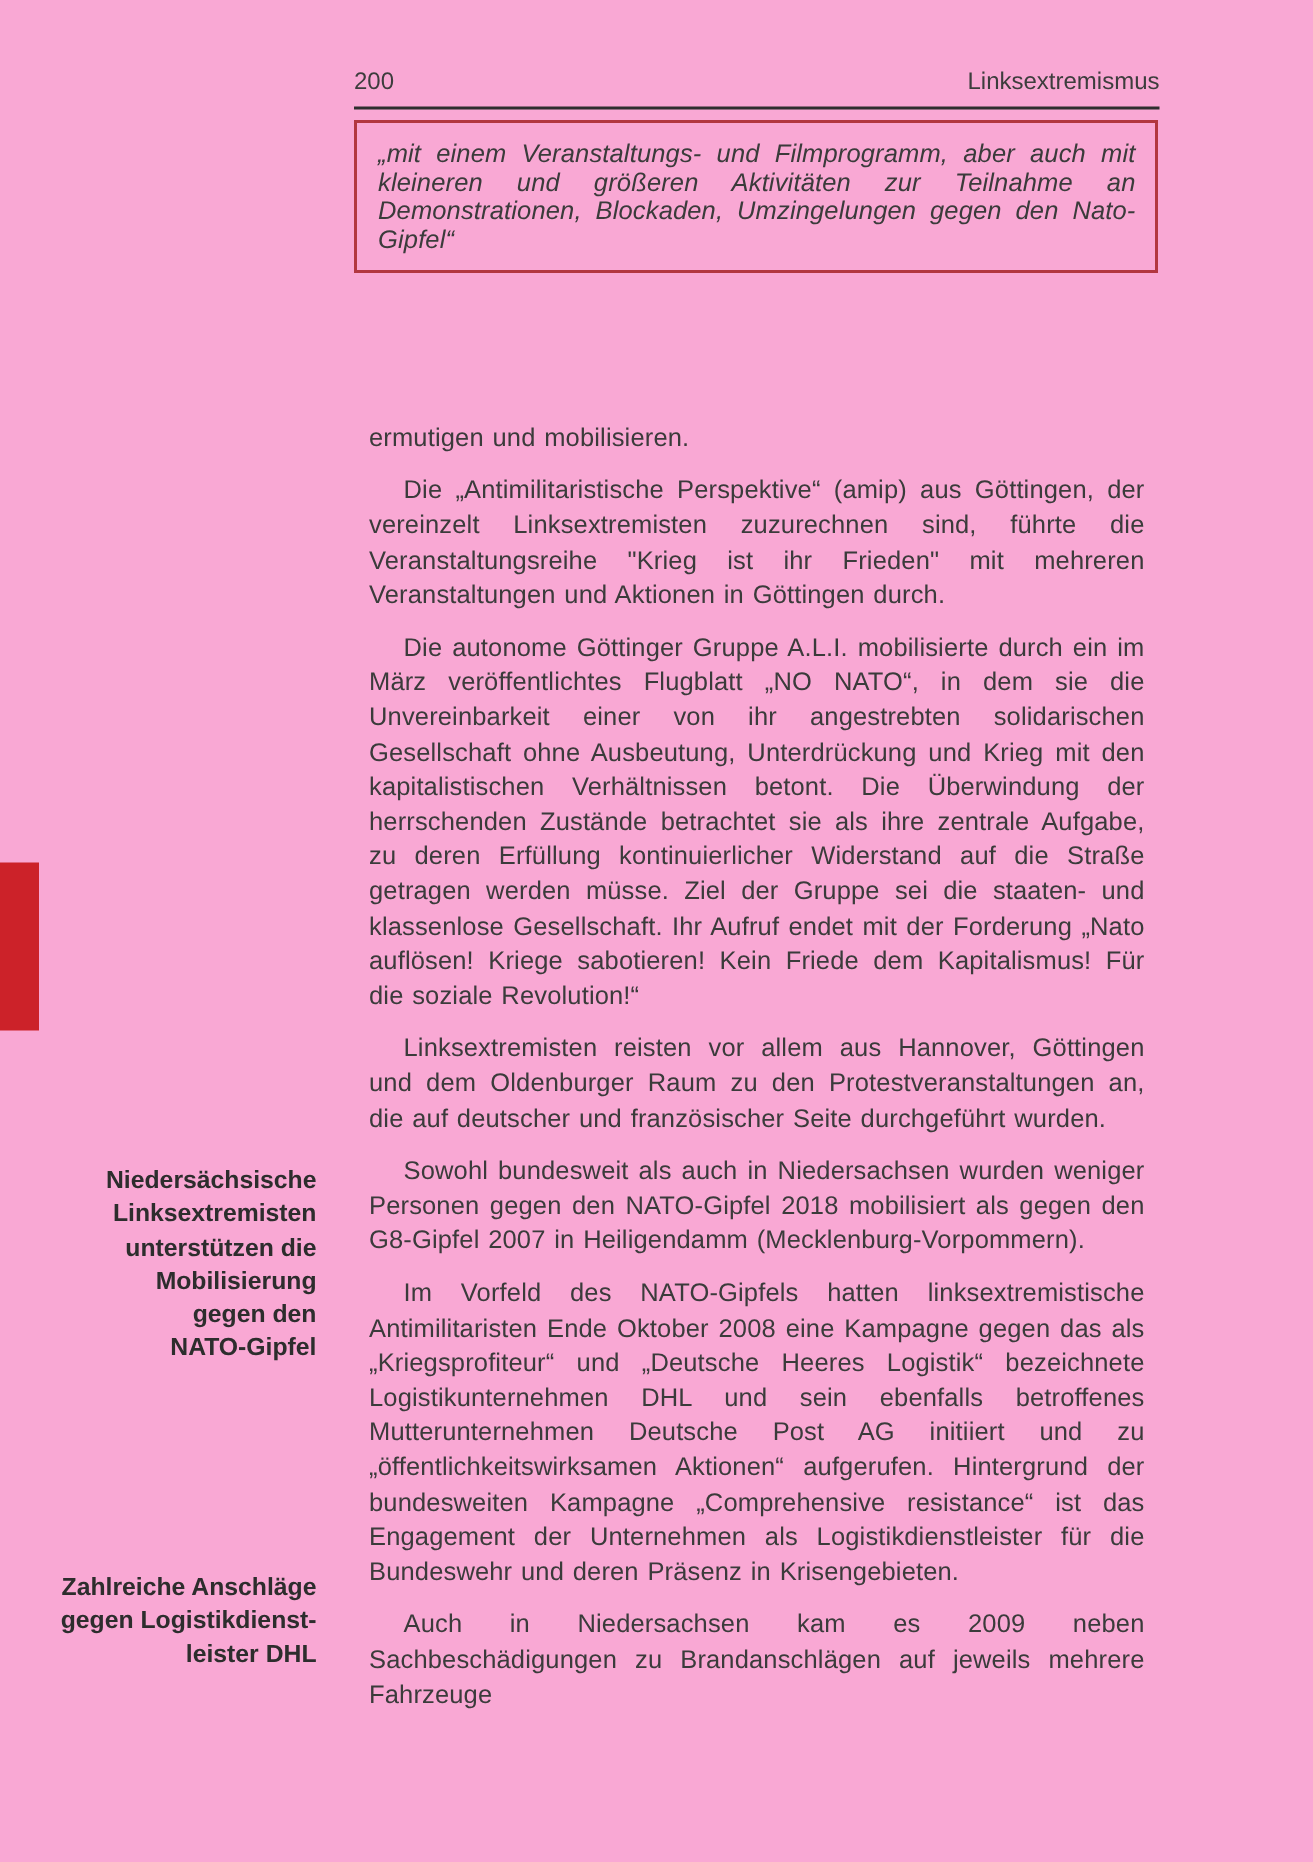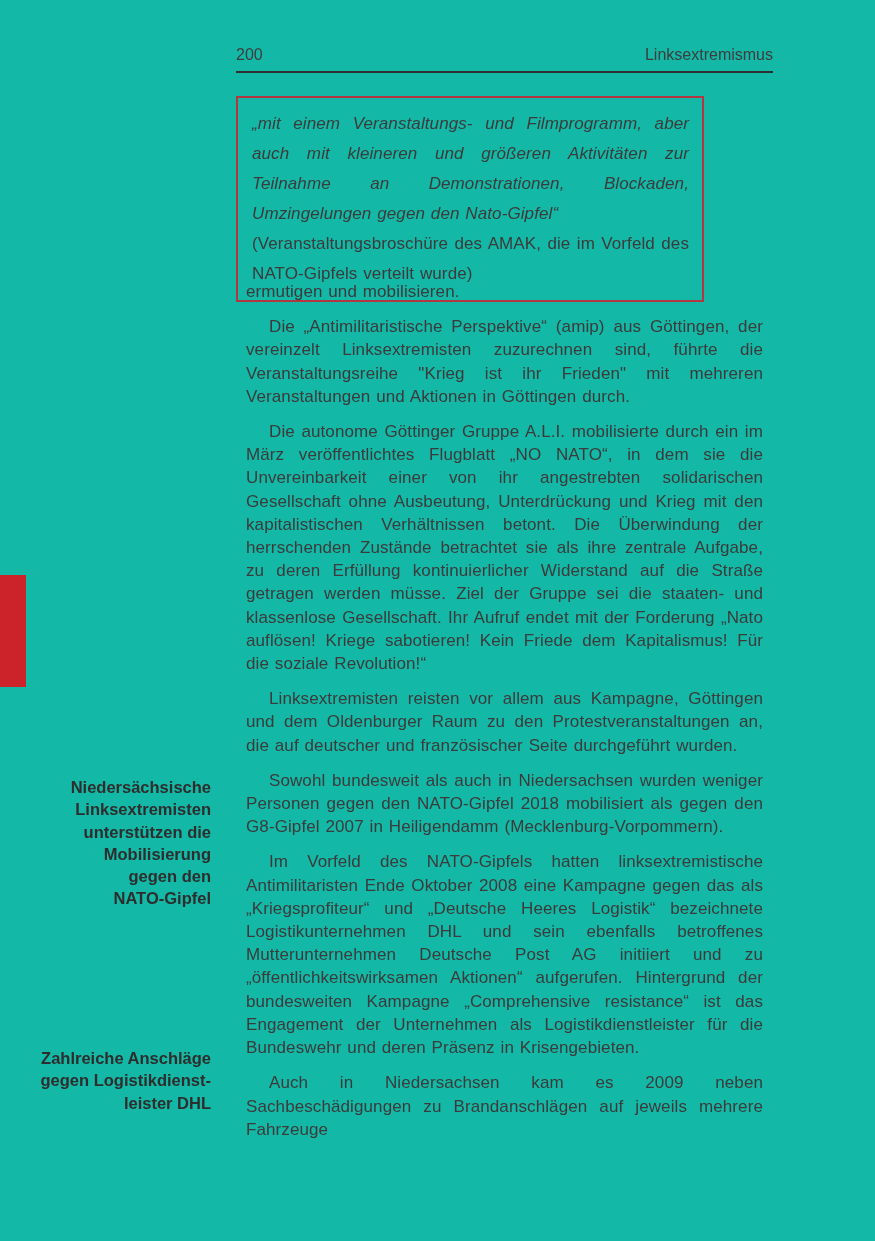"200" .page { background: #14b8a6 -> #f9a8d4 }
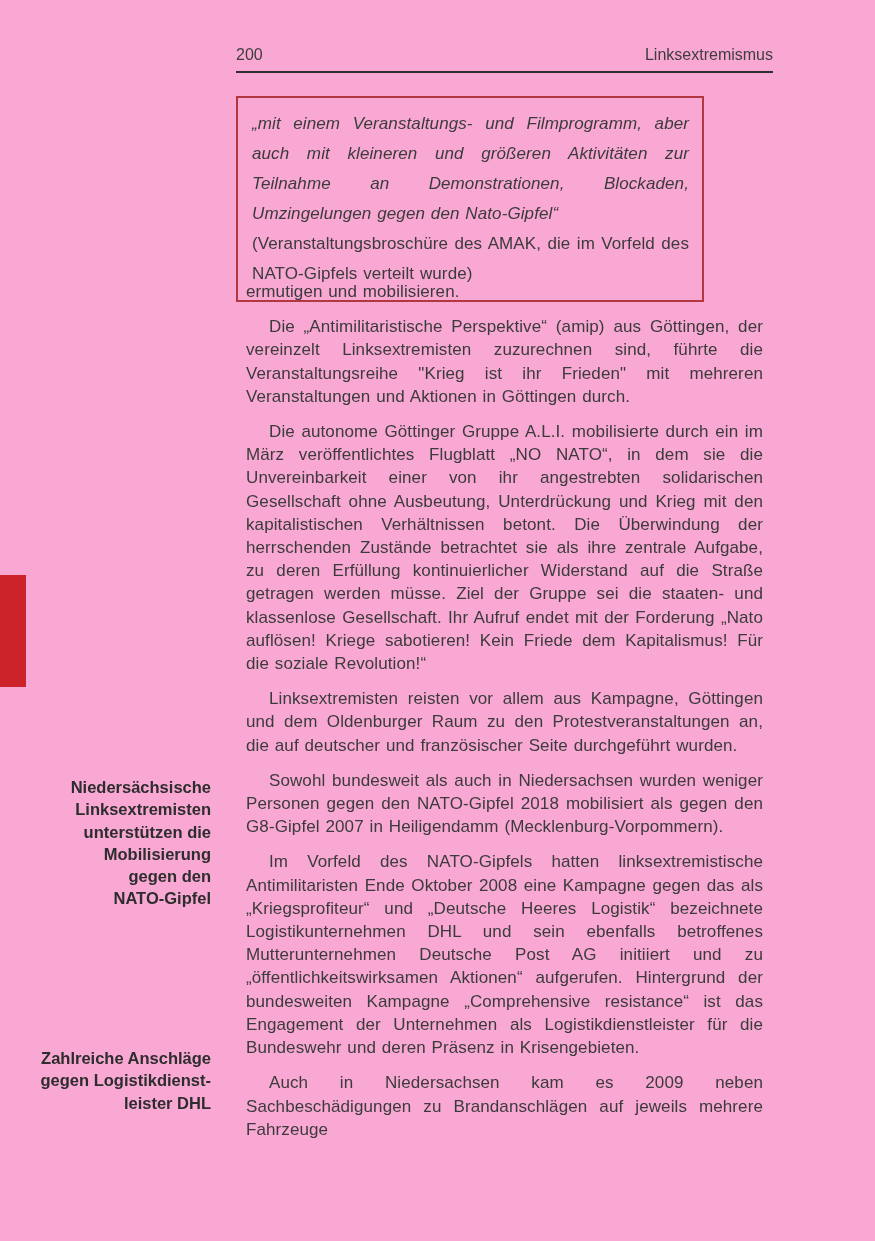"„mit einem Veranstaltungs- und" .quote-box { line-height: 30px -> 19px; top: 96px -> 80px; width: 468px -> 536px }
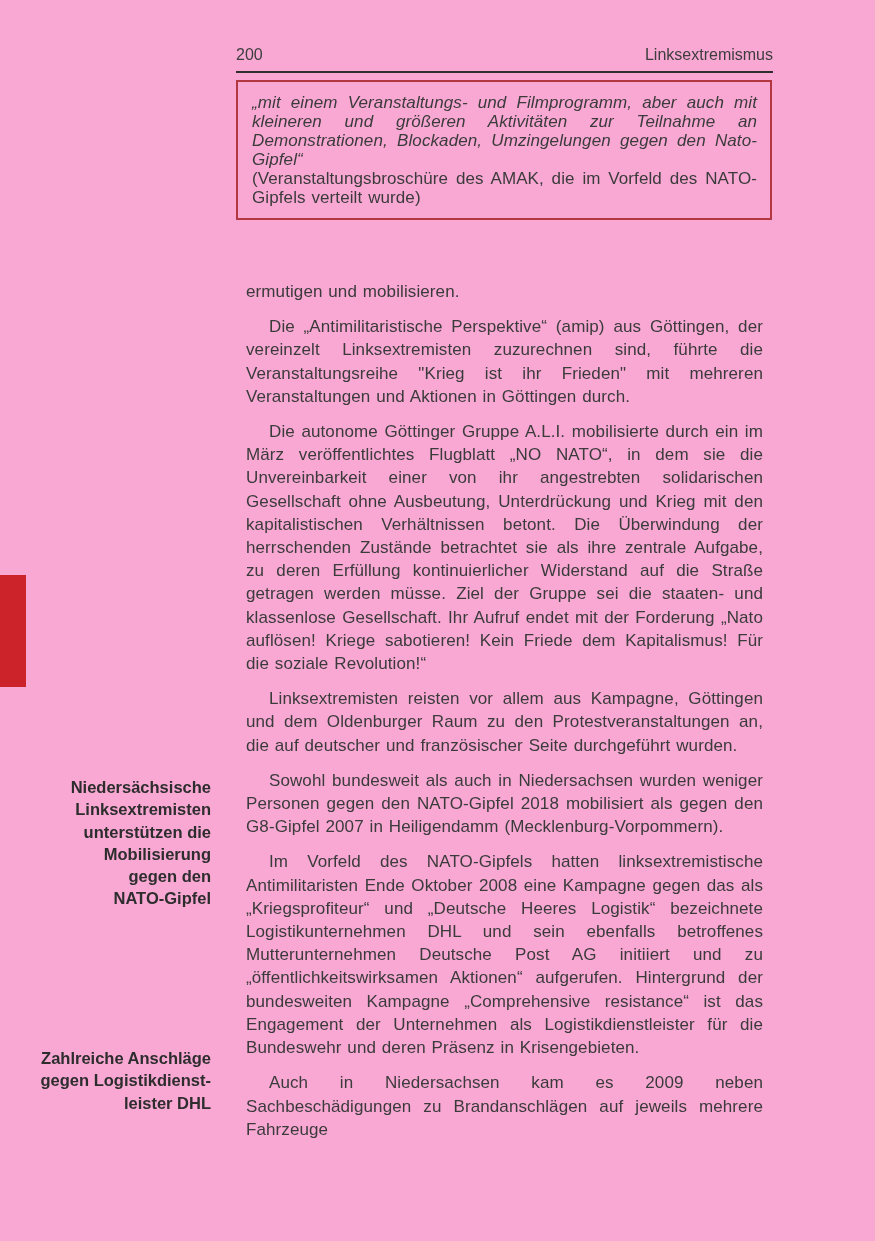"(Veranstaltungsbroschüre des AMAK, die" div.quote-source { html: <div>(Veranstaltungsbroschüre des AMAK, die im Vorfeld des NATO-Gipfels verteilt wurde)</div> -> none }
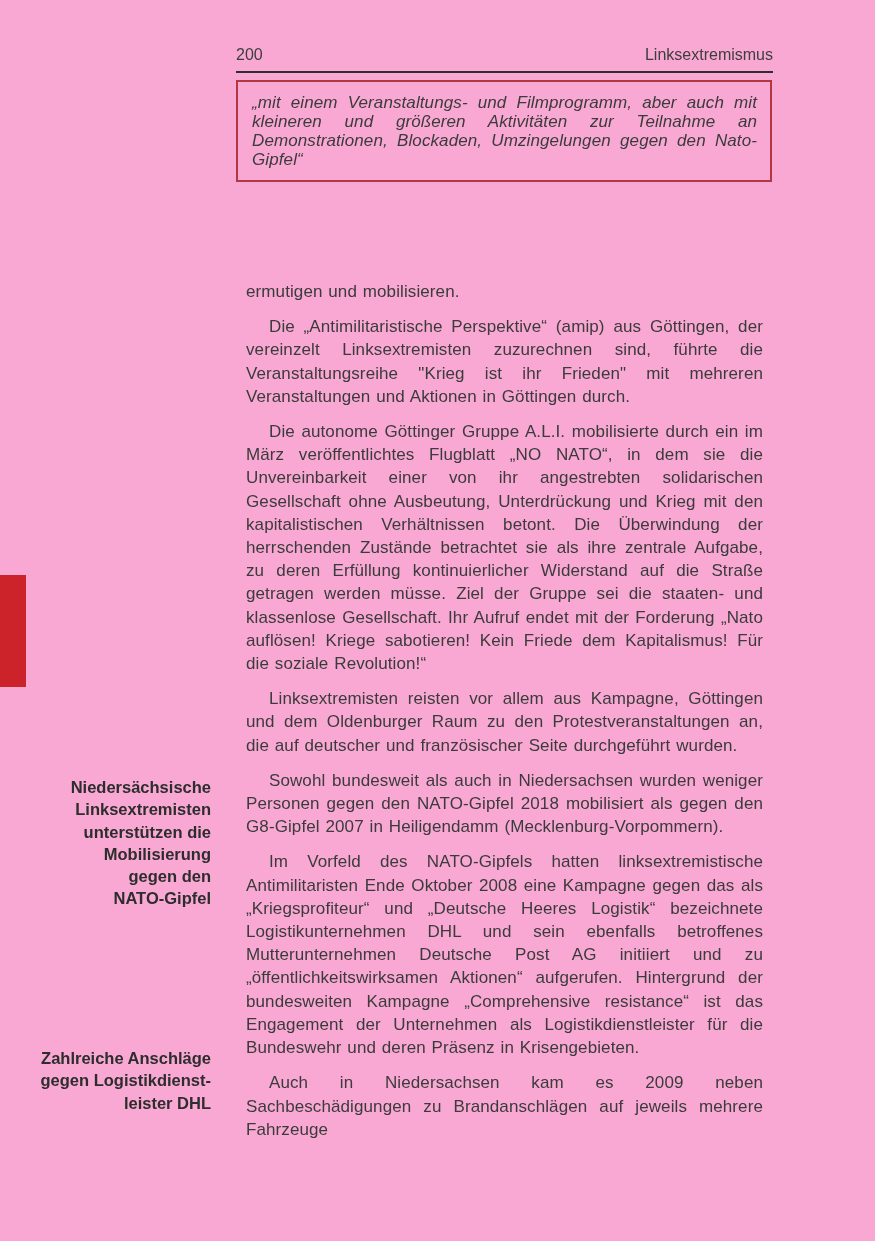"Linksextremisten reisten vor allem aus" p.indent { text: Kampagne -> Hannover }
